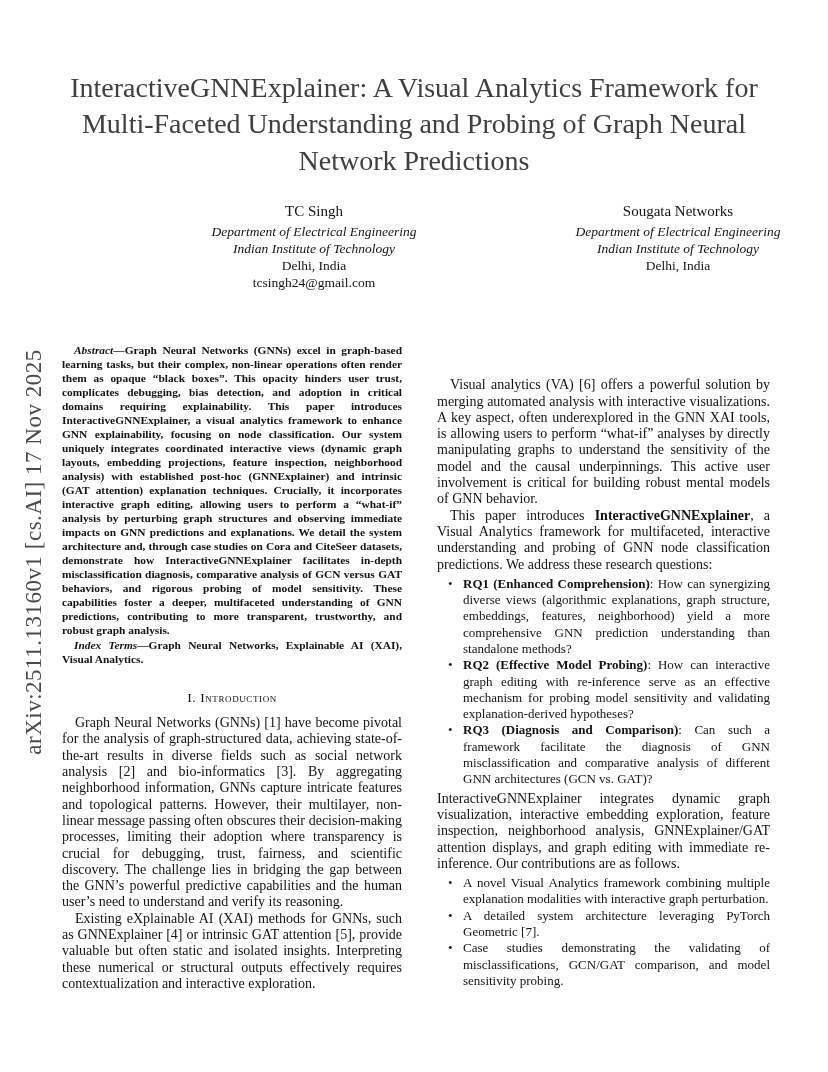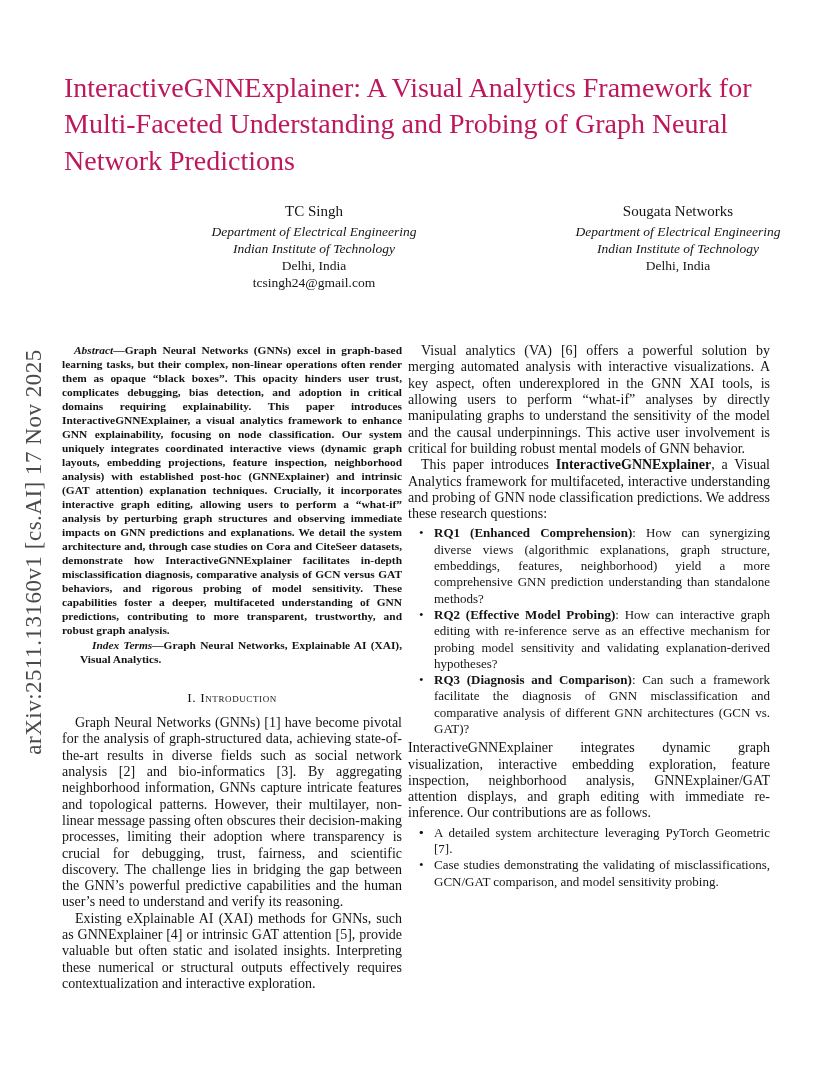"InteractiveGNNExplainer: A Visual" .title { color: #be185d -> #404040; text-align: left -> center }
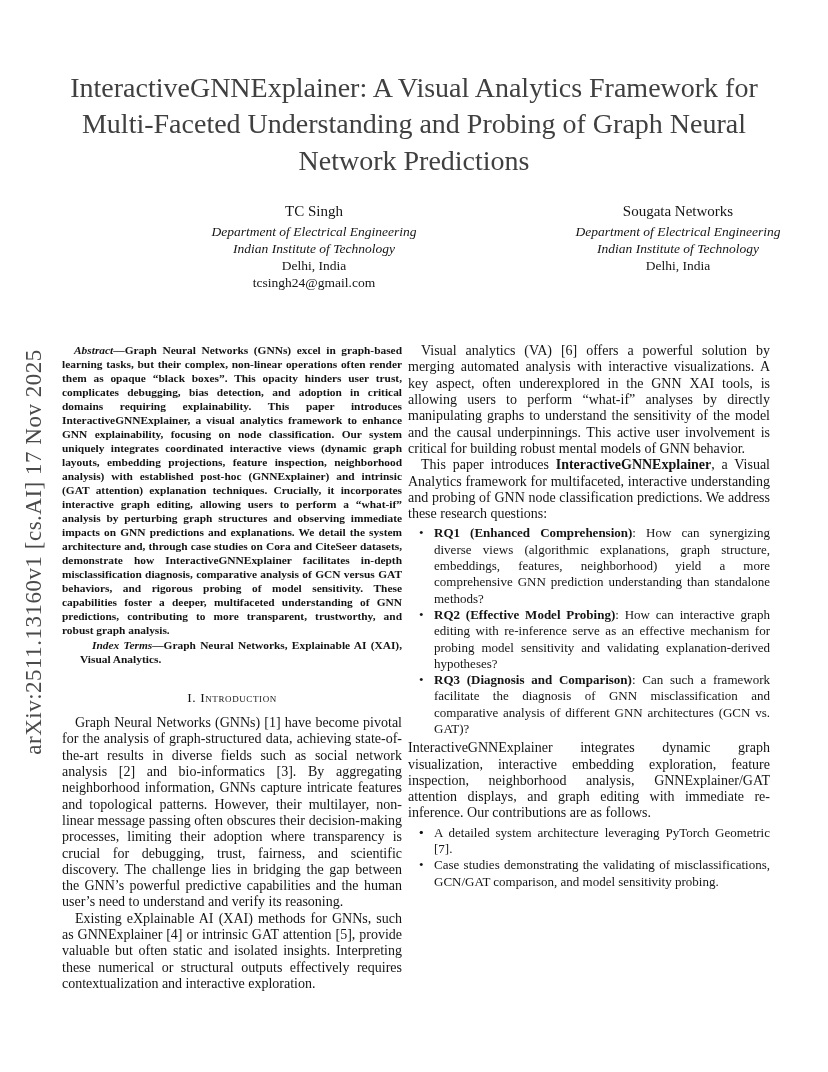"Abstract—Graph Neural Networks (GNNs)" .columns { align-items: none -> flex-end; gap: 6px -> 35px }
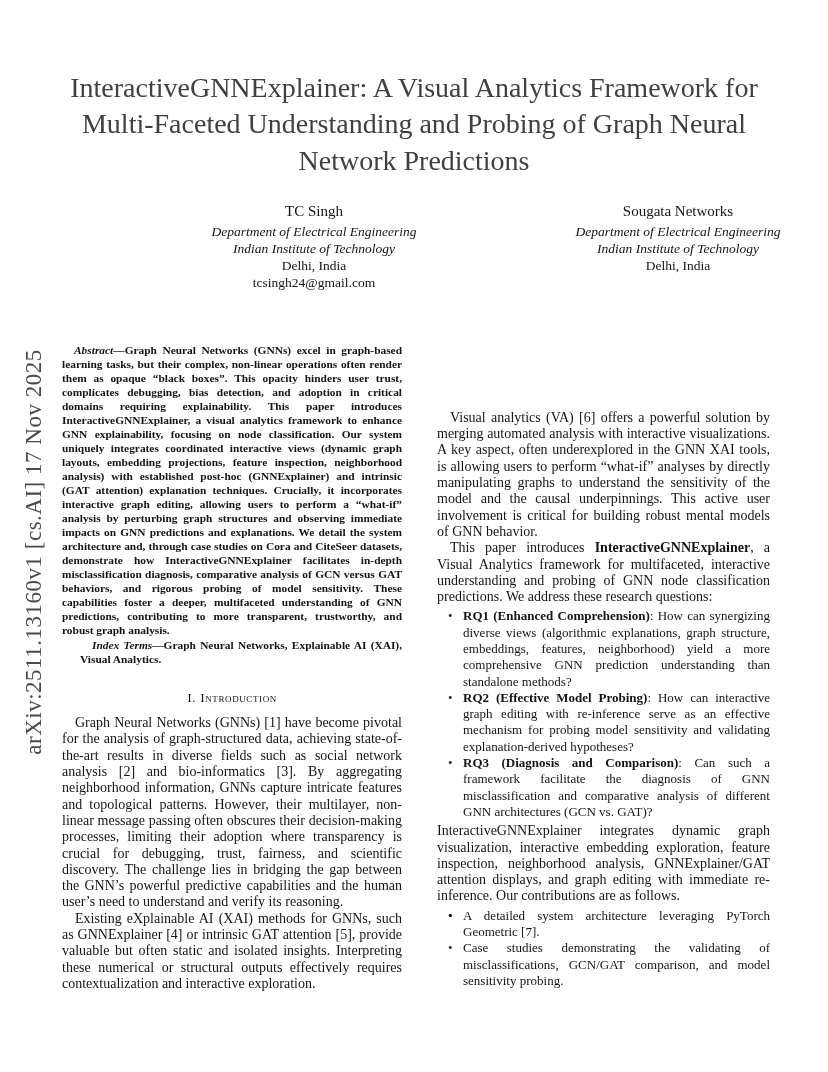"Index Terms—Graph Neural Networks," .abstract + .abstract { margin-left: 18px -> none }
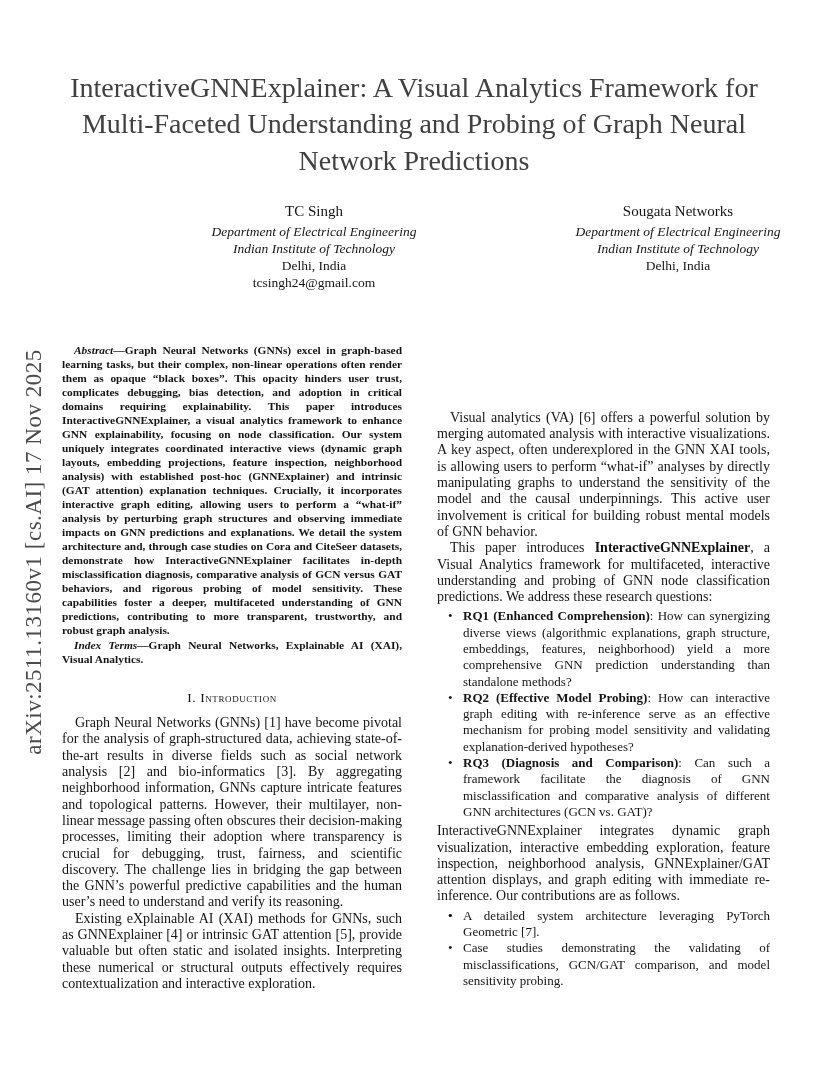"A novel Visual Analytics framework" span { html: none -> <span>A novel Visual Analytics framework combining multiple explanation modalities with interactive graph perturbation.</span> }
